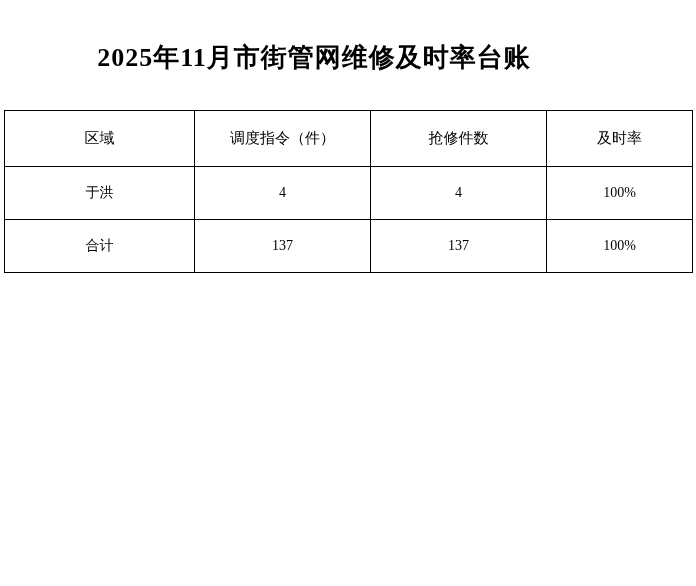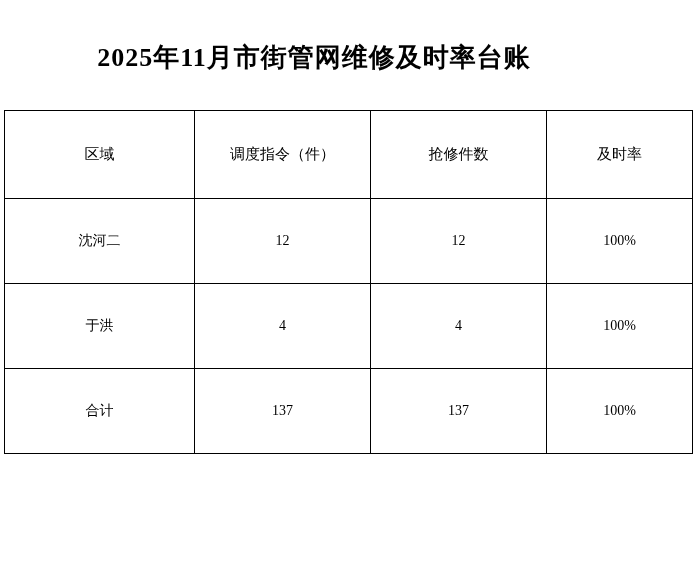"区域" table.ledger td, table.ledger th { padding: 16px -> 0 }
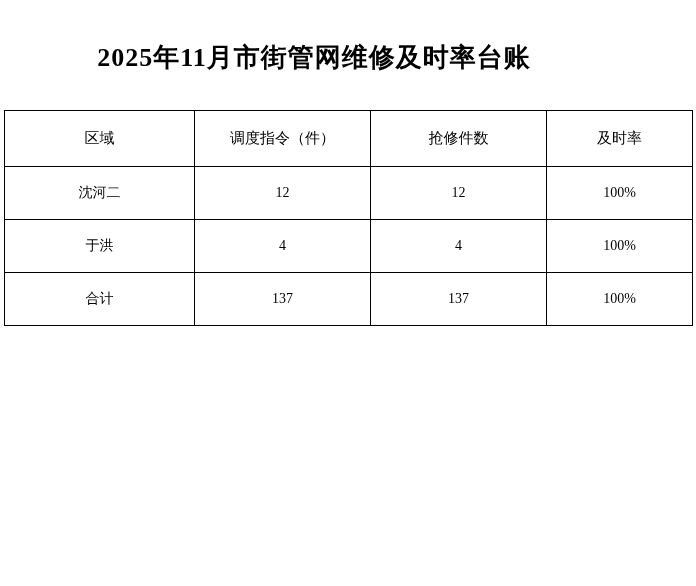"沈河二" tr { html: <tr> <td>沈河二</td> <td>12</td> <td>12</td> <td>100%</td> </tr> -> none }
